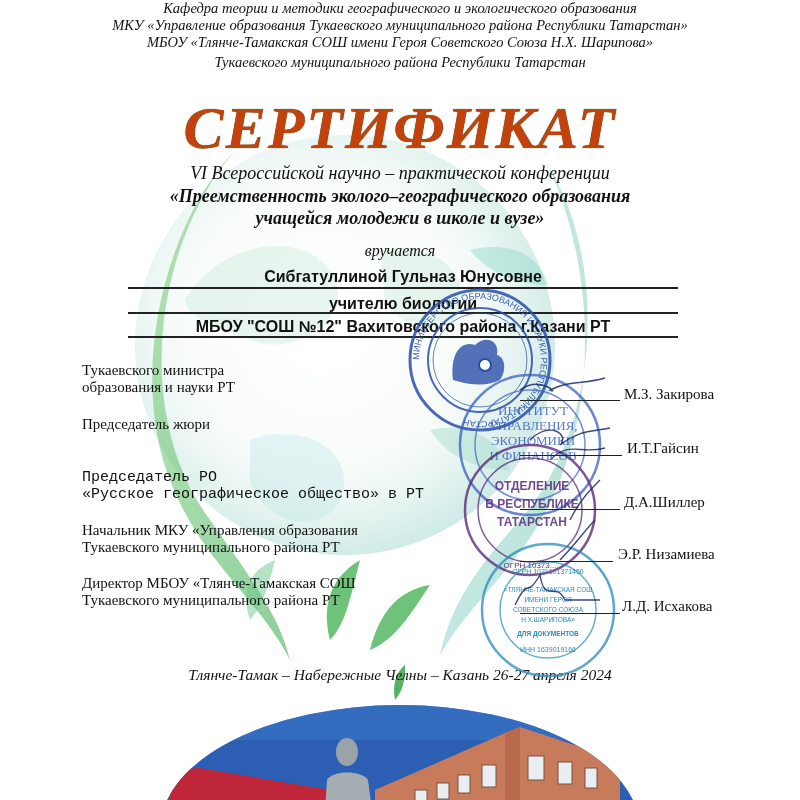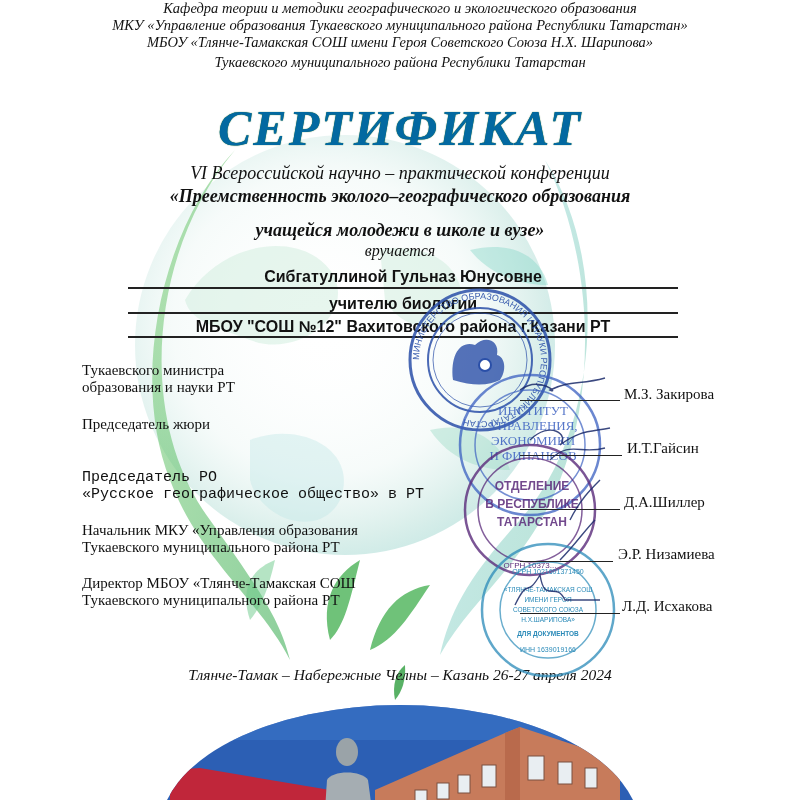"СЕРТИФИКАТ" .title { color: #0369a1 -> #c2410c; font-size: 50px -> 60px }
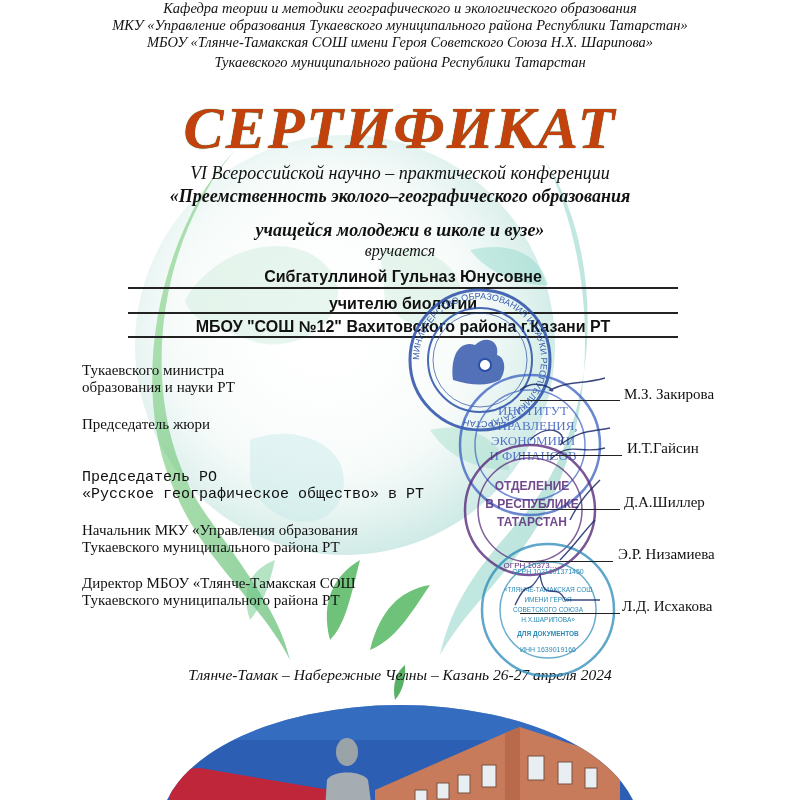"учащейся молодежи в школе и" .conf3 { top: 219px -> 207px }
